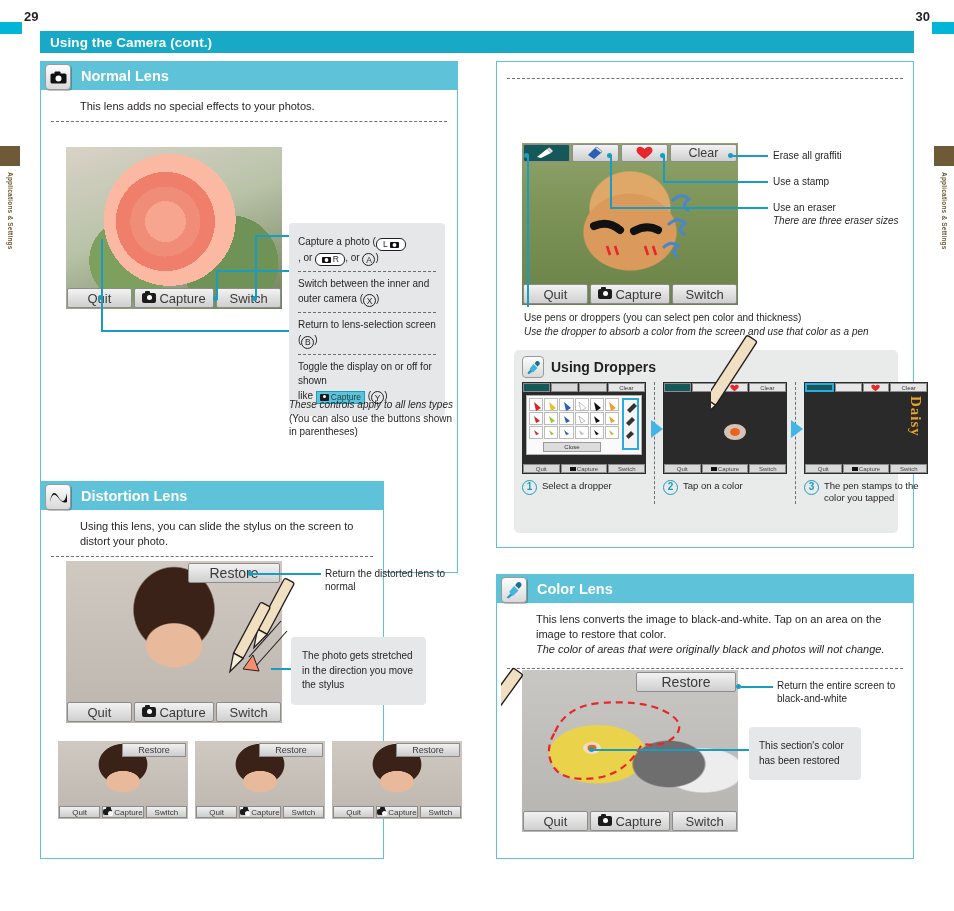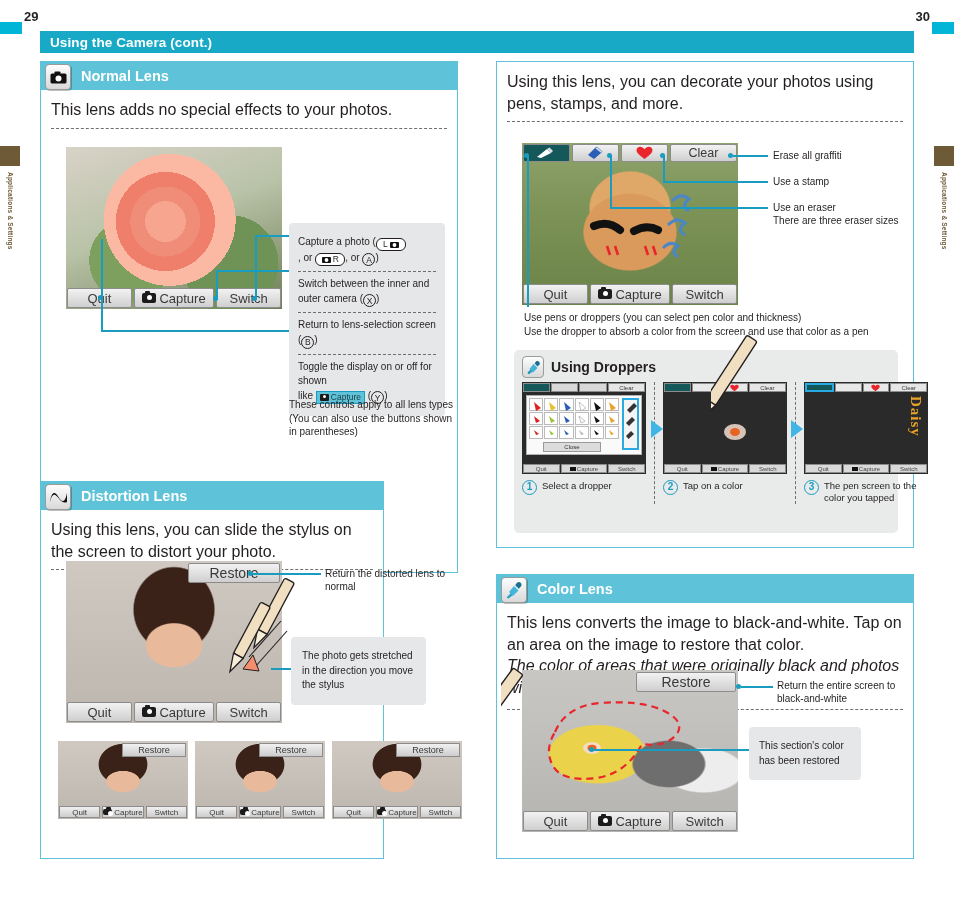"Using this lens, you can decorate" div.lead { html: <div>Using this lens, you can decorate your photos using pens, stamps, and more.</div> -> none }
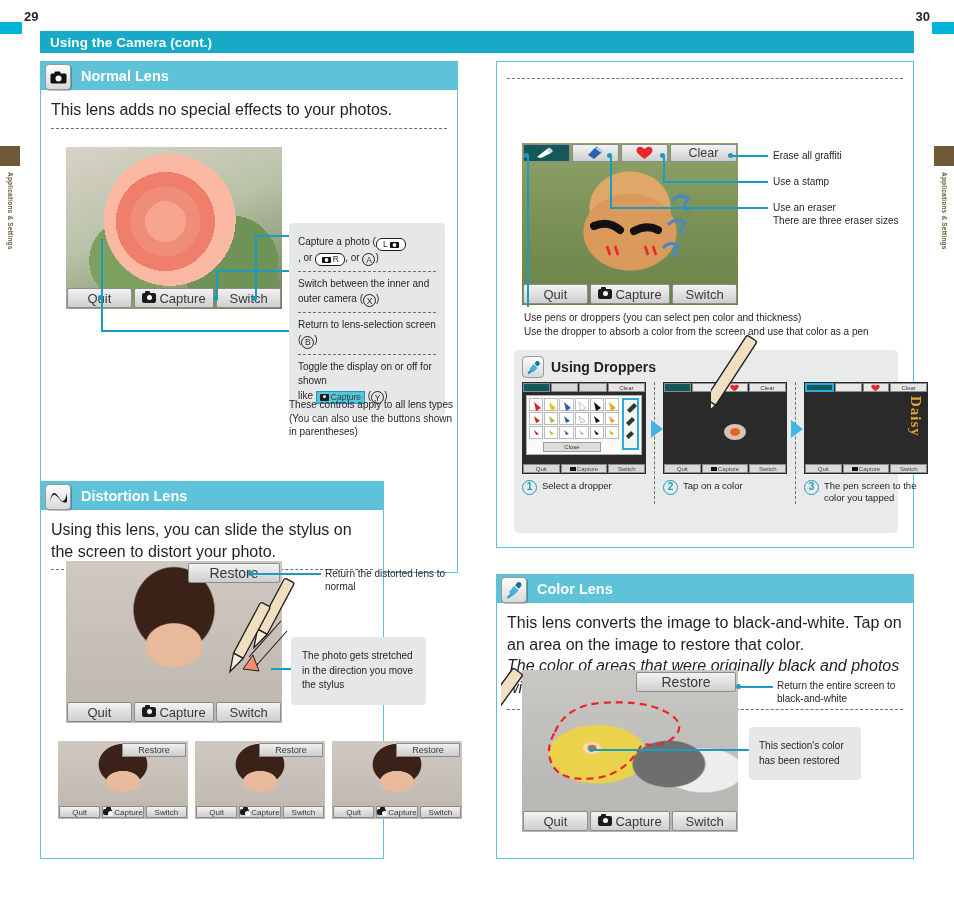"This lens adds no special" .lead { font-size: 16px -> 11px; margin-left: none -> 29px }
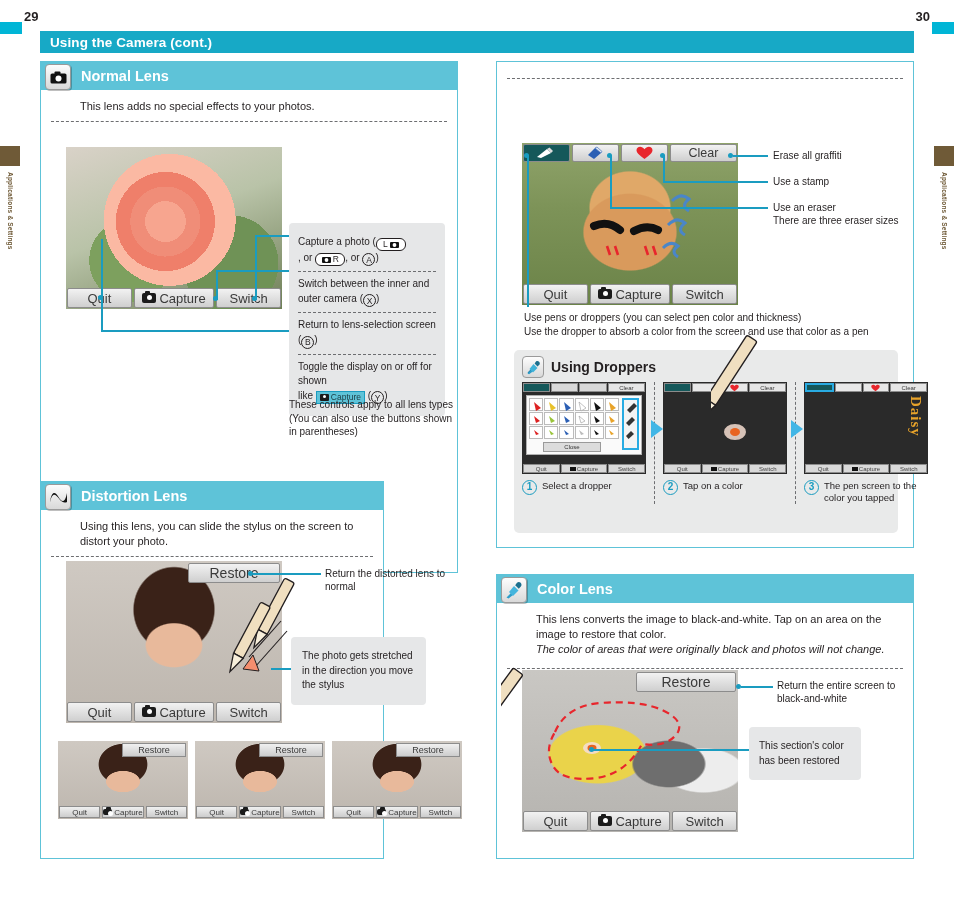"There are three eraser sizes" .callout.ital { font-style: none -> italic }
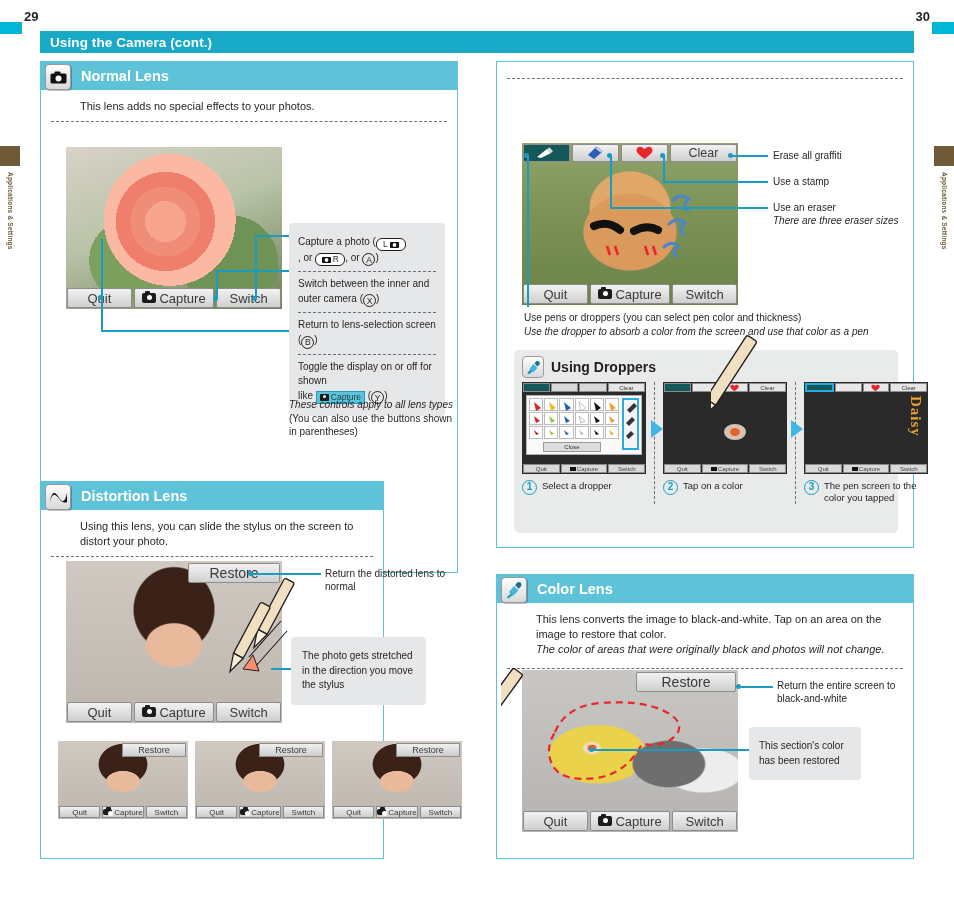"The pen screen to the" span { text: screen -> stamps }
